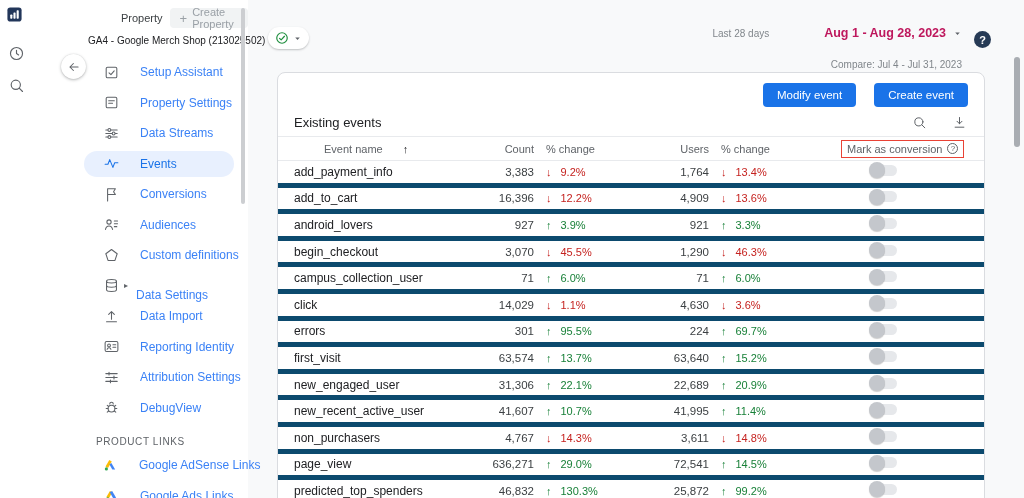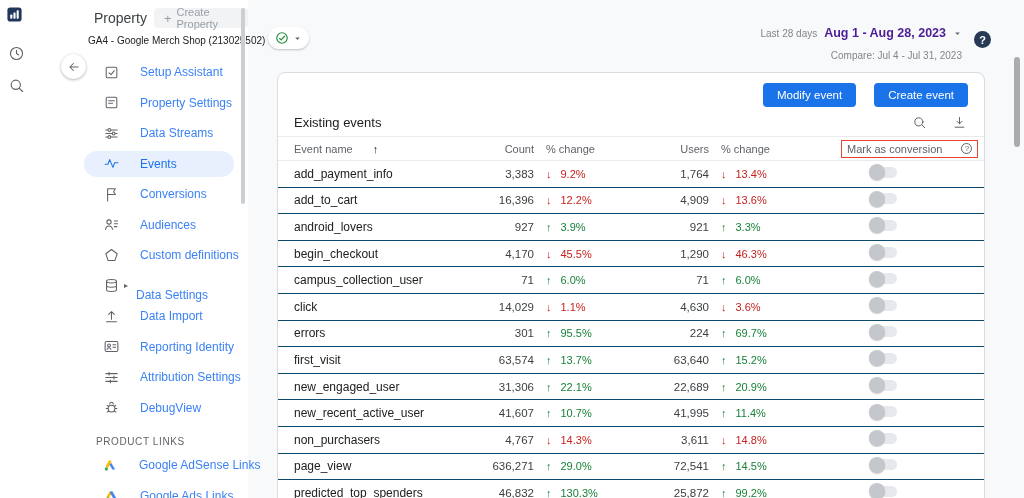"Property" .prop-label { font-size: 14px -> 11px; margin-left: none -> 27px }
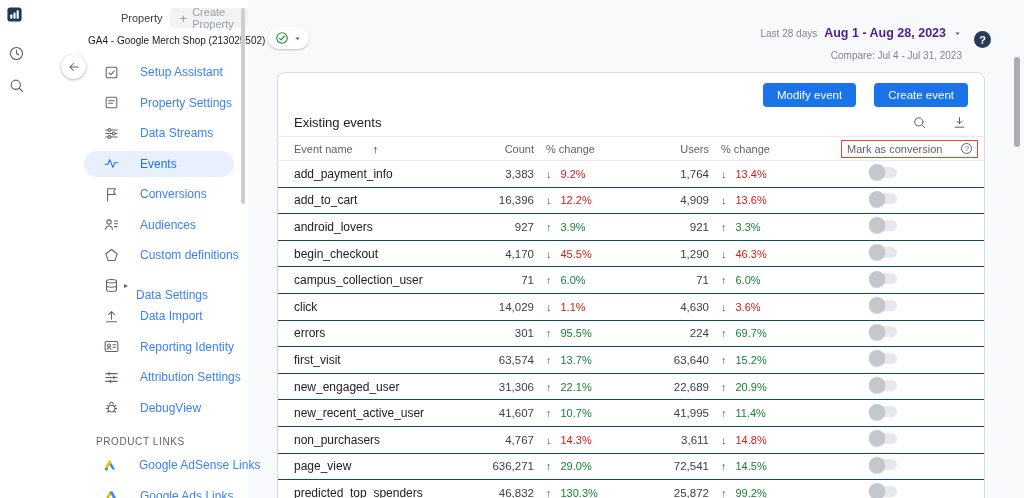"Last 28 days" .daterange { gap: 10px -> 19px }
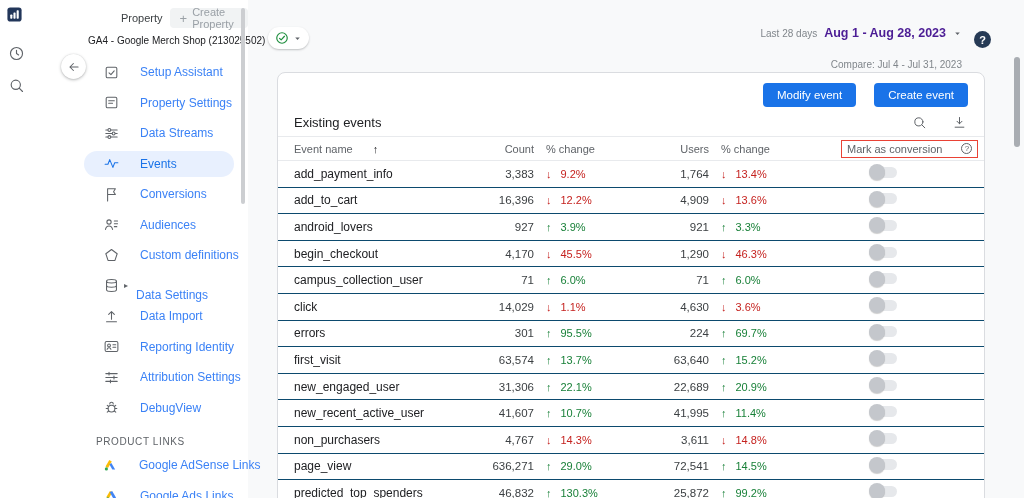"Aug 1 - Aug 28," .dr-main { color: #4c1d95 -> #be185d; margin-left: none -> 48px }
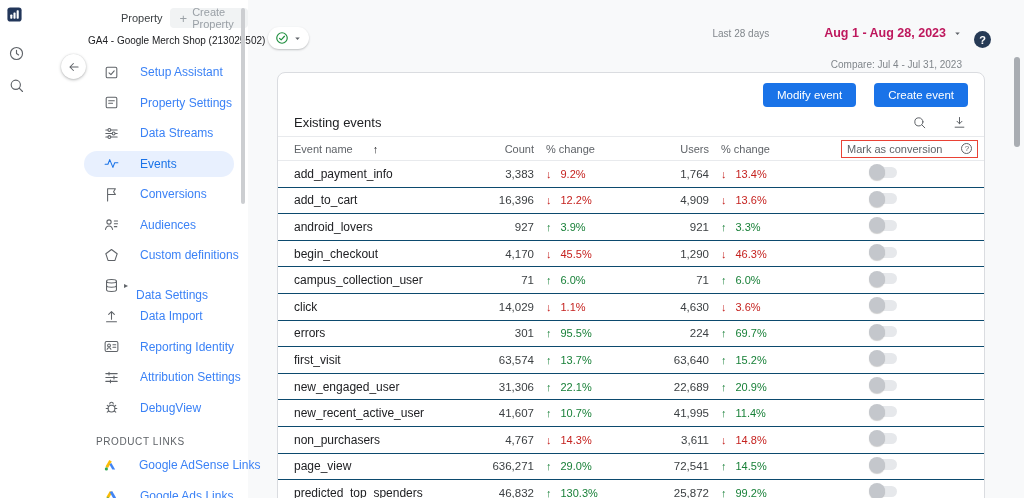"Event name" .h-name { margin-left: none -> 30px }
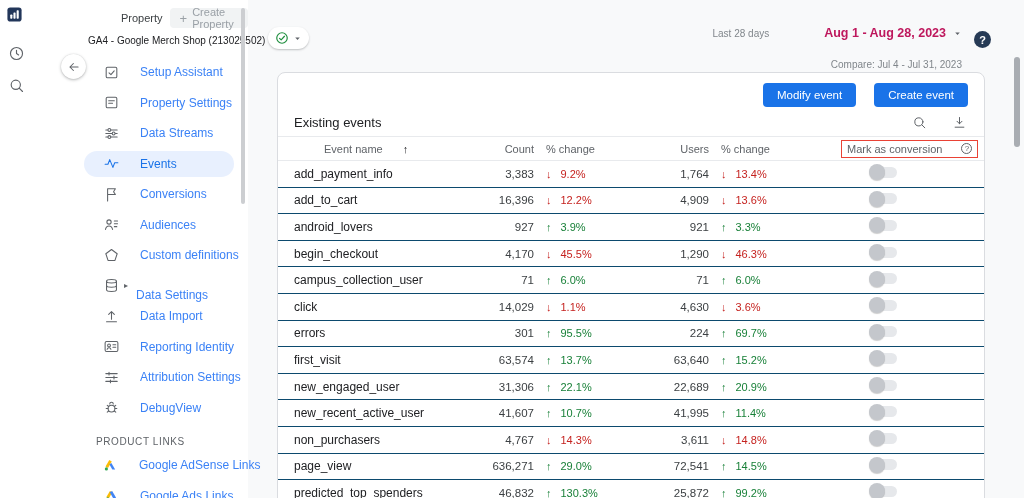"Mark as conversion" .red-box { gap: 19px -> 5px }
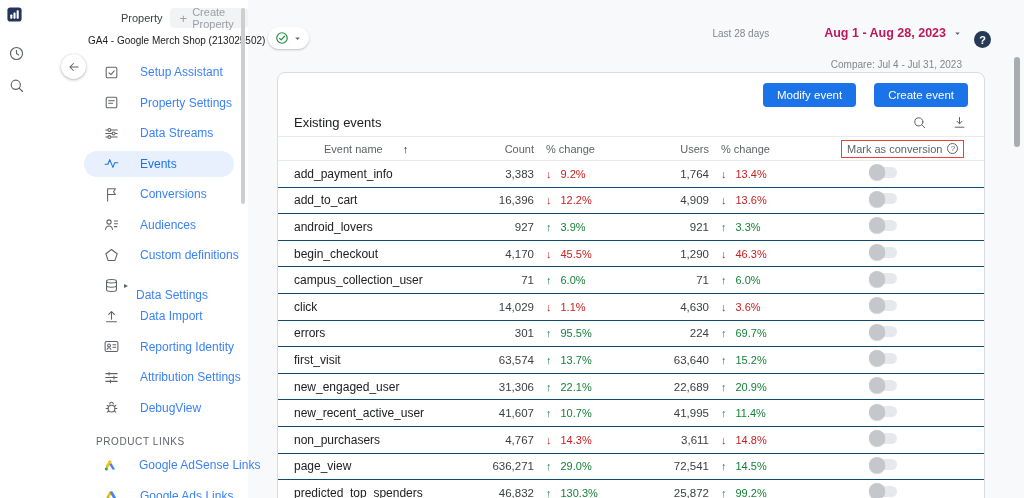"add_payment_info" .trow { border-bottom: 1px solid #0c4a6e -> 5px solid #0c4a6e }
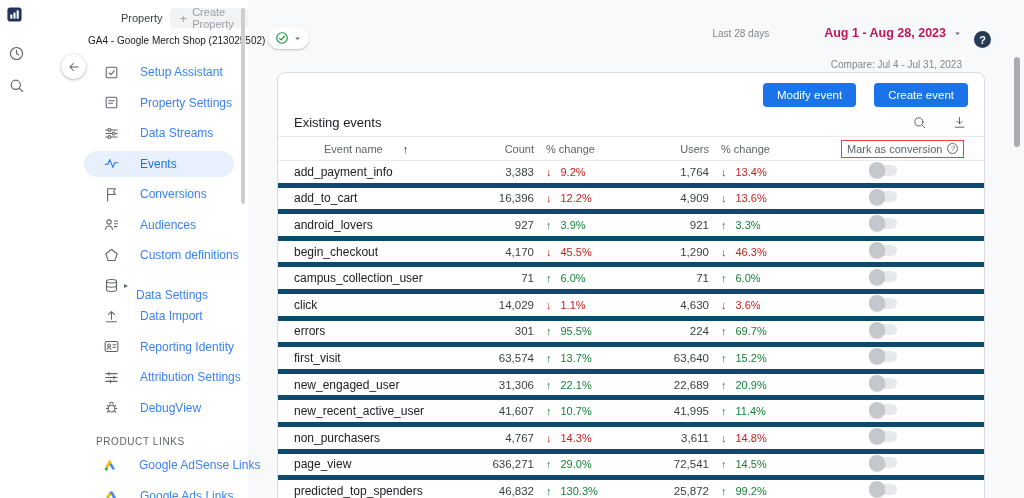"4,170" span.c-num { text: 4,170 -> 3,070 }
